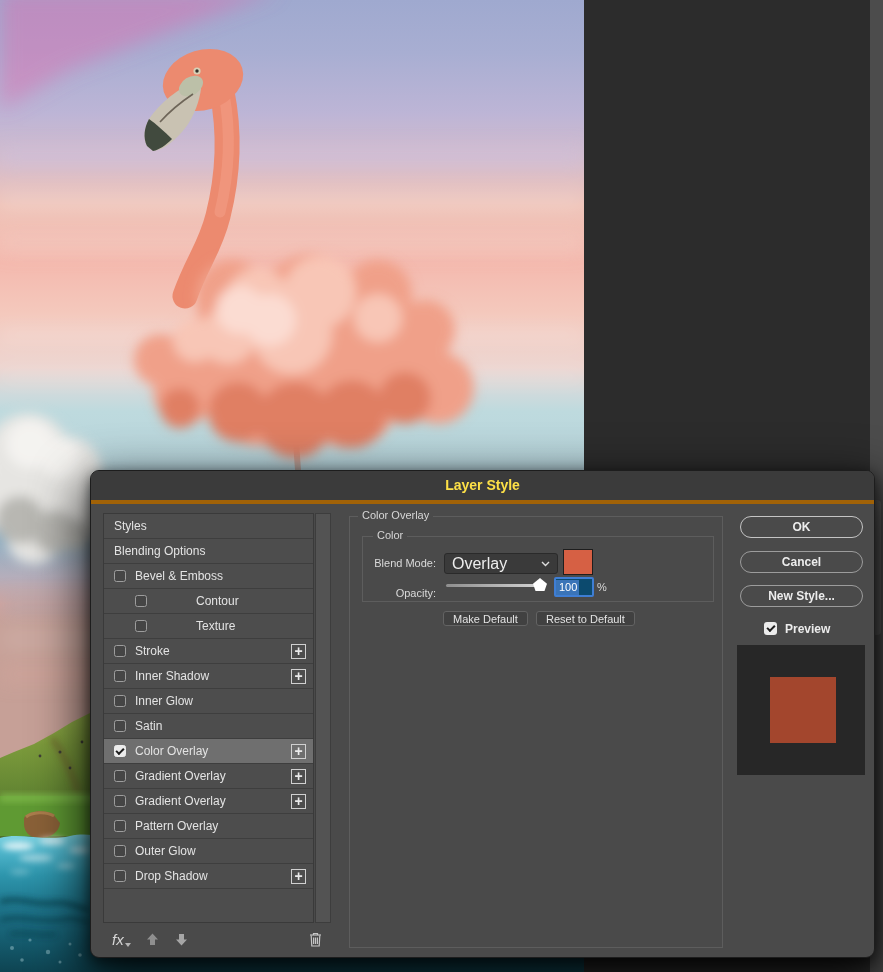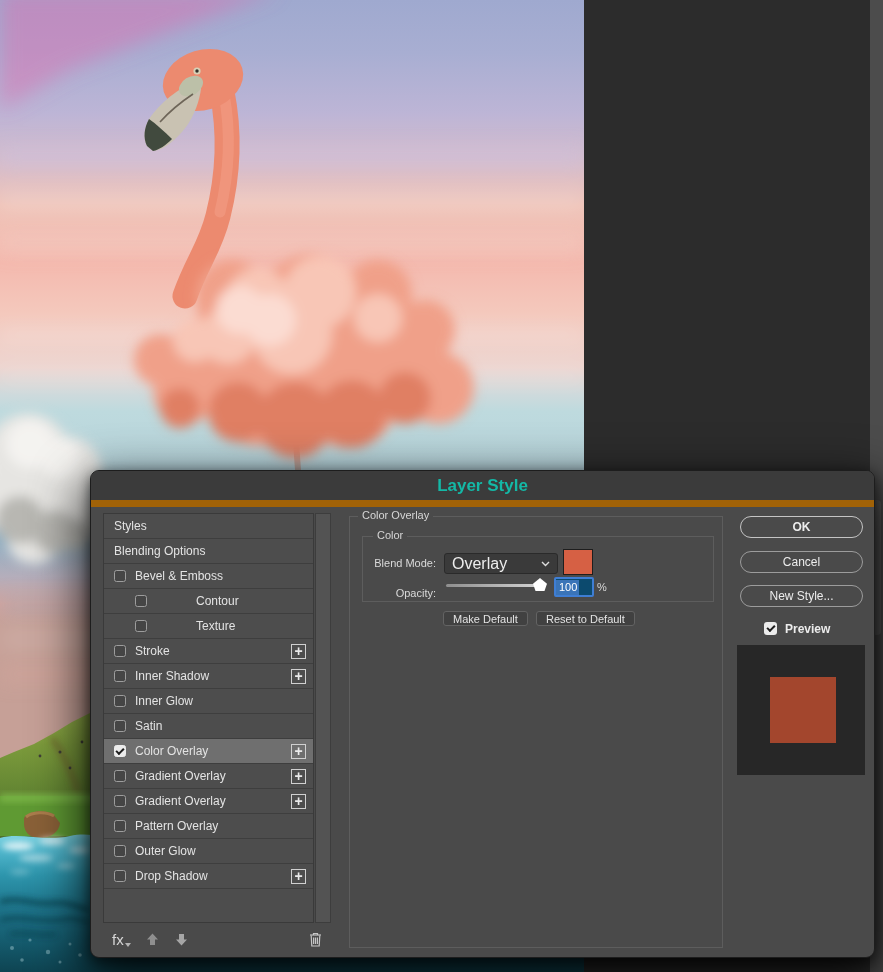"Layer Style" .titlebar { border-bottom: 7px solid #a16207 -> 4px solid #a16207; color: #14b8a6 -> #fde047; font-size: 17px -> 14px }
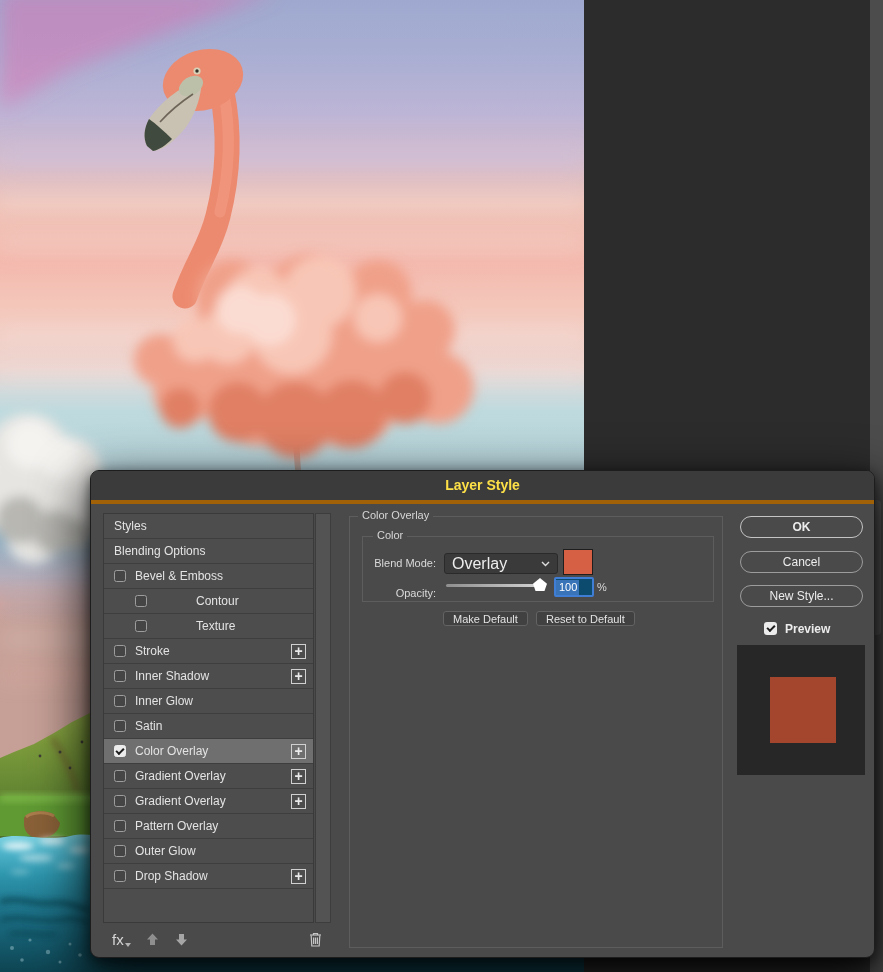"Cancel" .pill { font-weight: none -> bold }
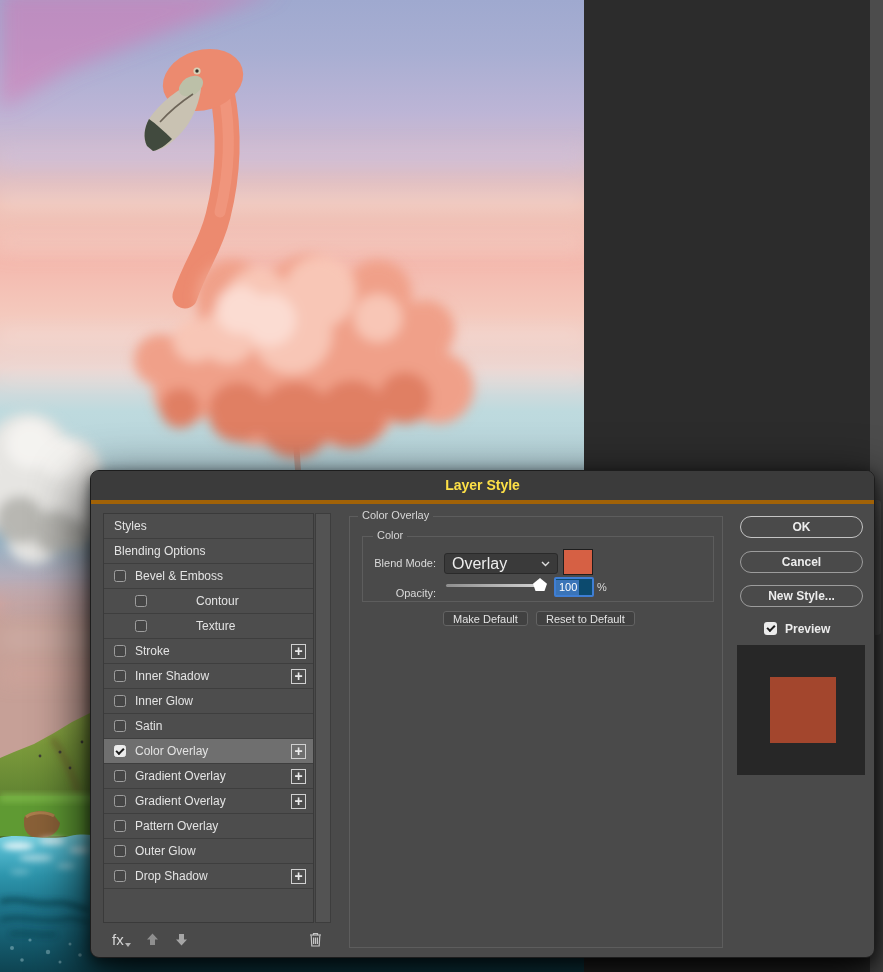"fx" .fx-btn { font-style: none -> italic }
